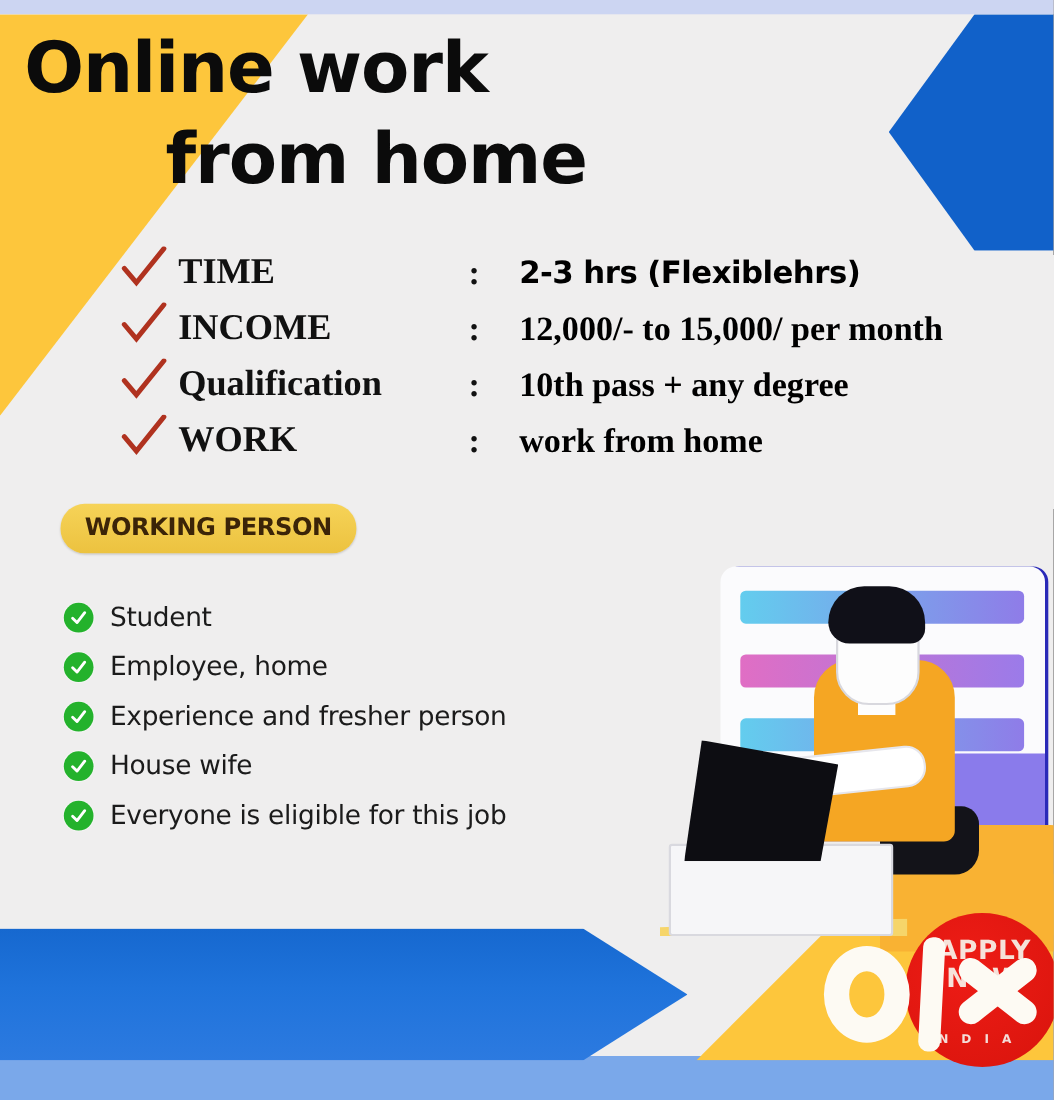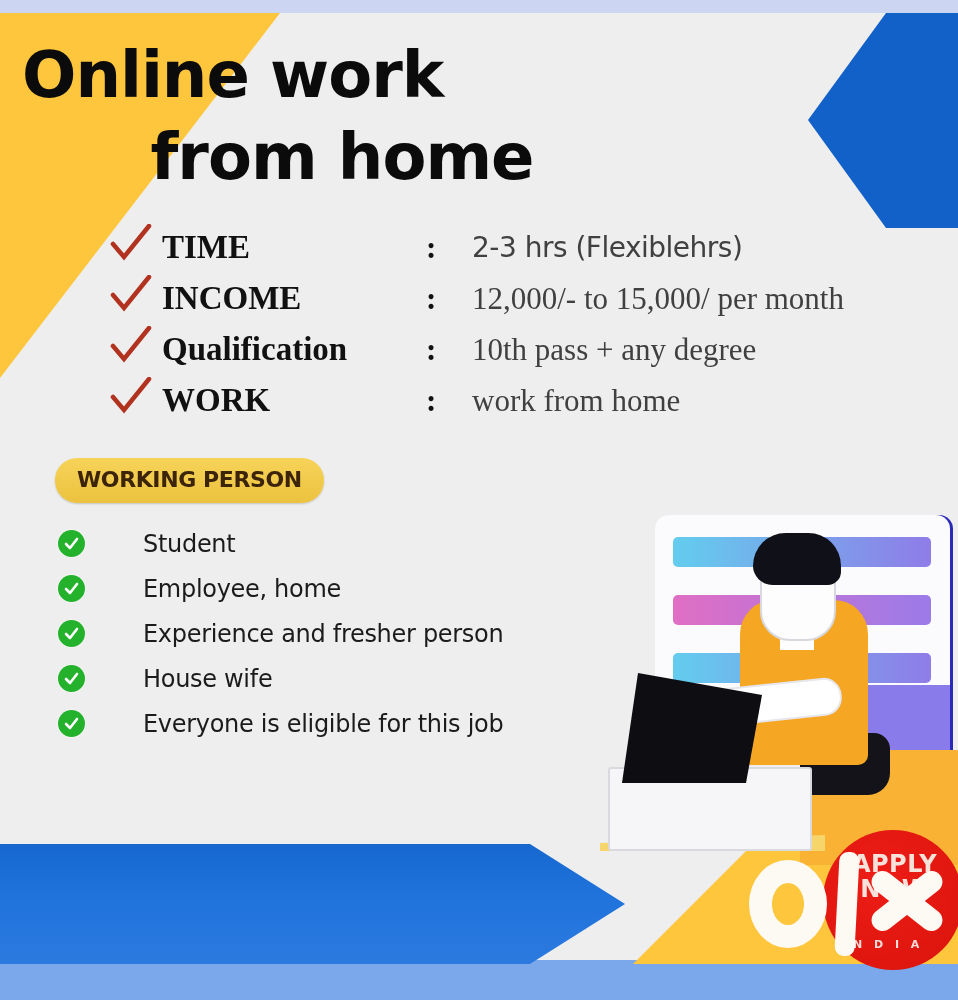"Online work" .heading { margin-top: 12px -> none }
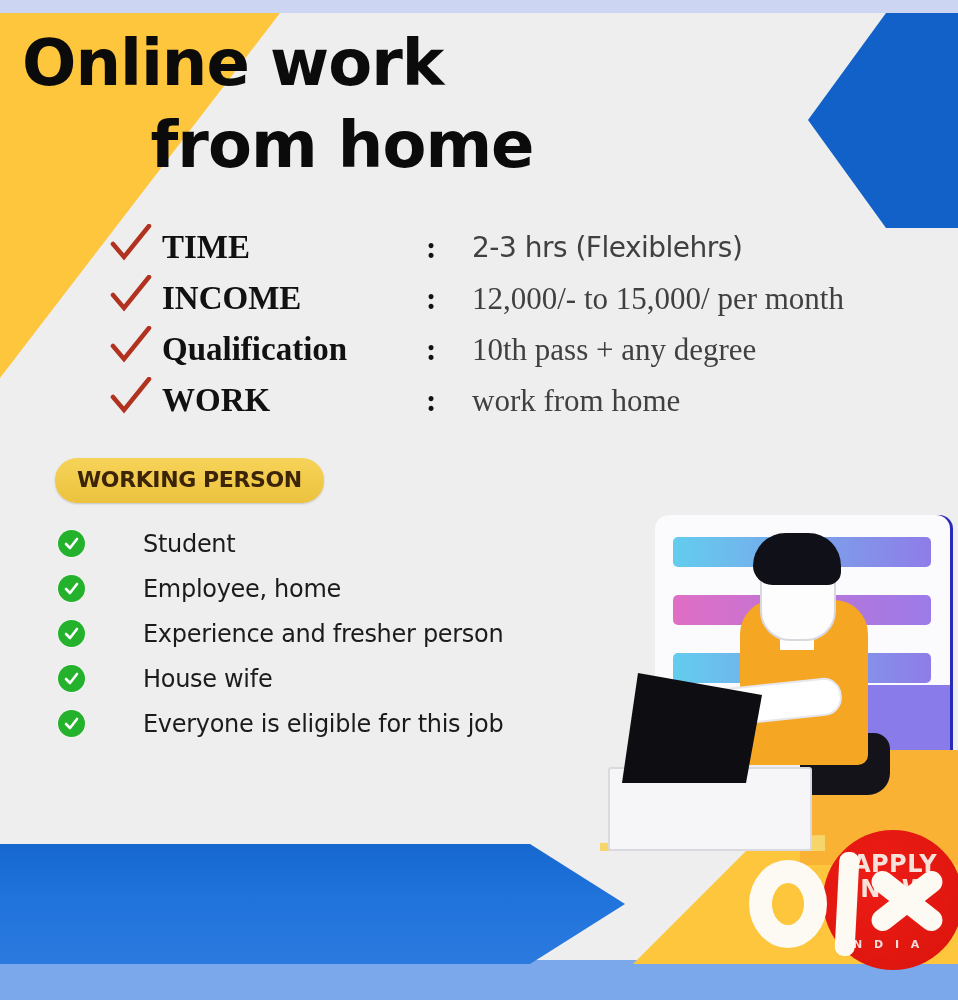"2-3 hrs (Flexiblehrs)" .dvalue { color: #404040 -> #000000; font-weight: normal -> bold }
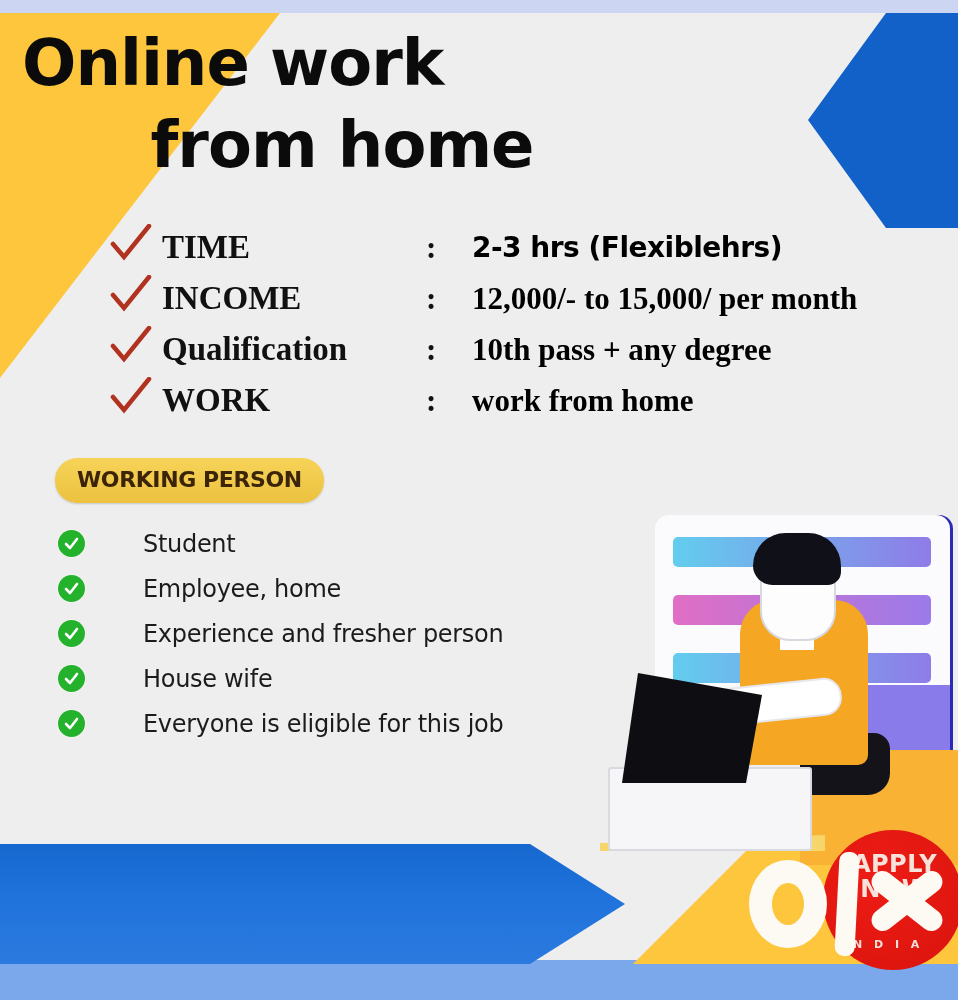"Student" .bitem { align-items: flex-start -> flex-end; gap: 43px -> none }
